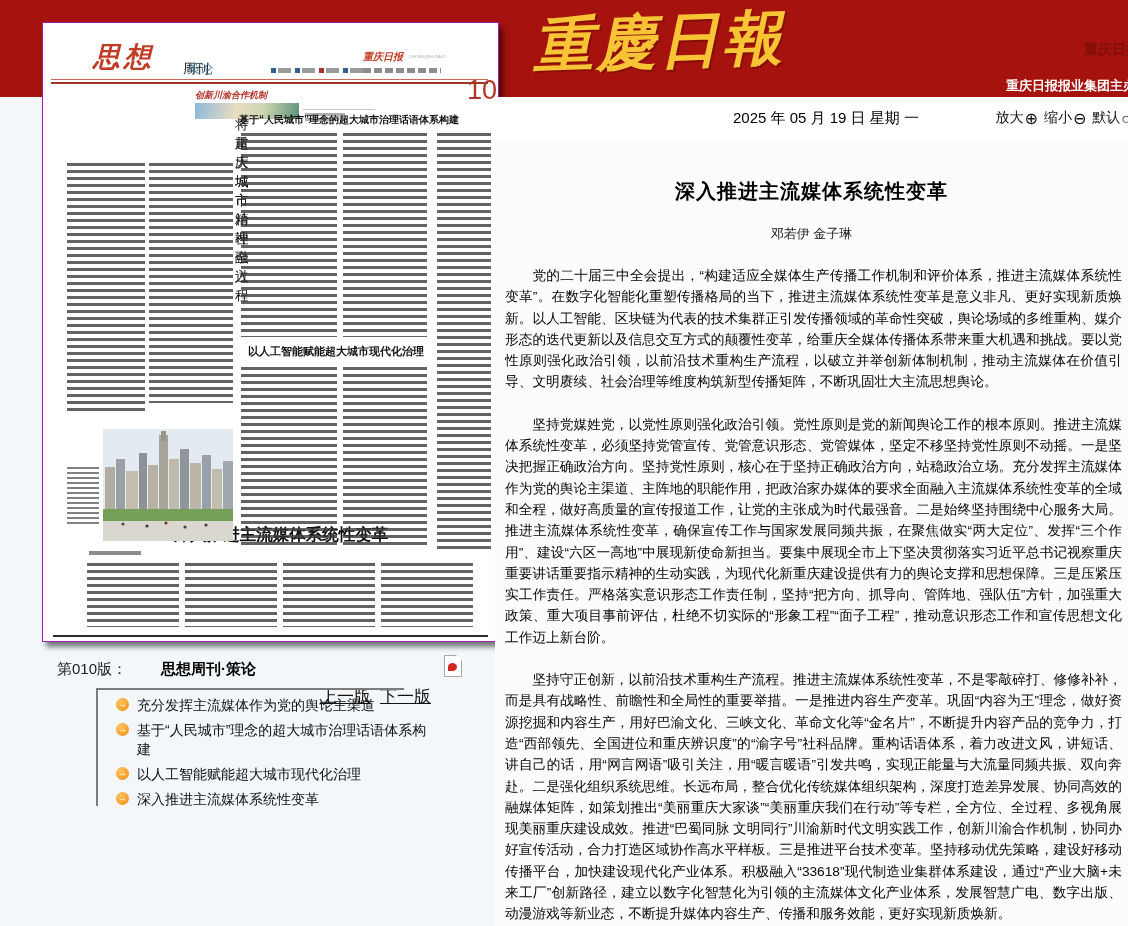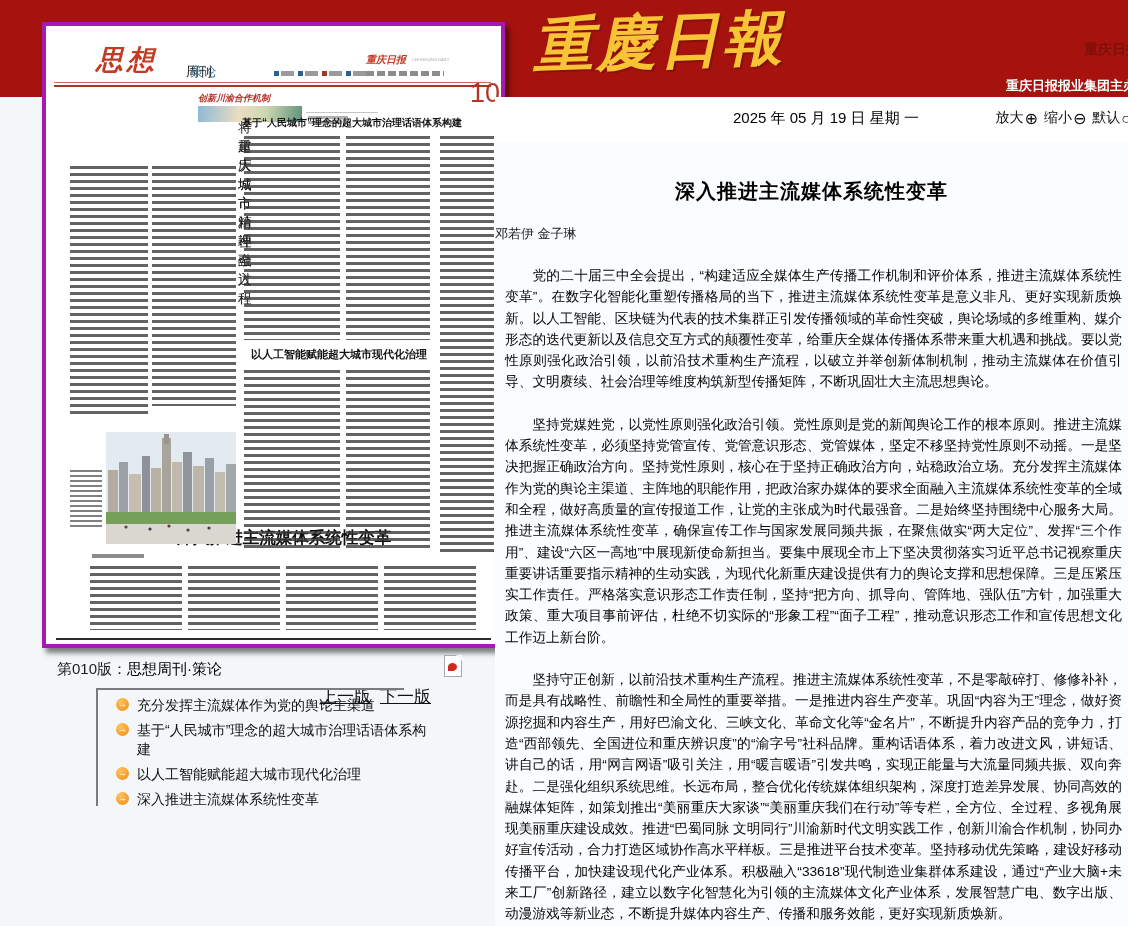"思想" .thumb { border: 4px solid #a21caf -> 1px solid #a21caf }
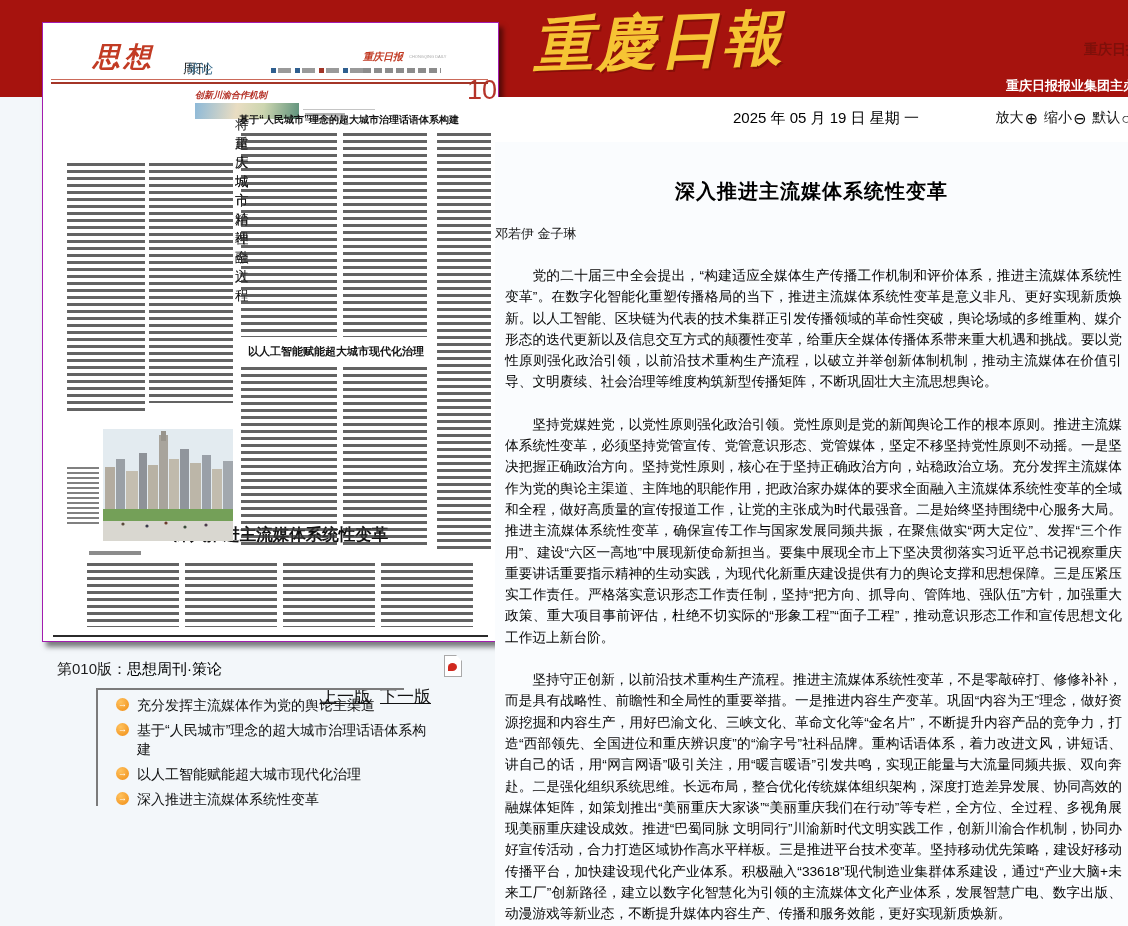"邓若伊 金子琳" .art-authors { text-align: none -> center }
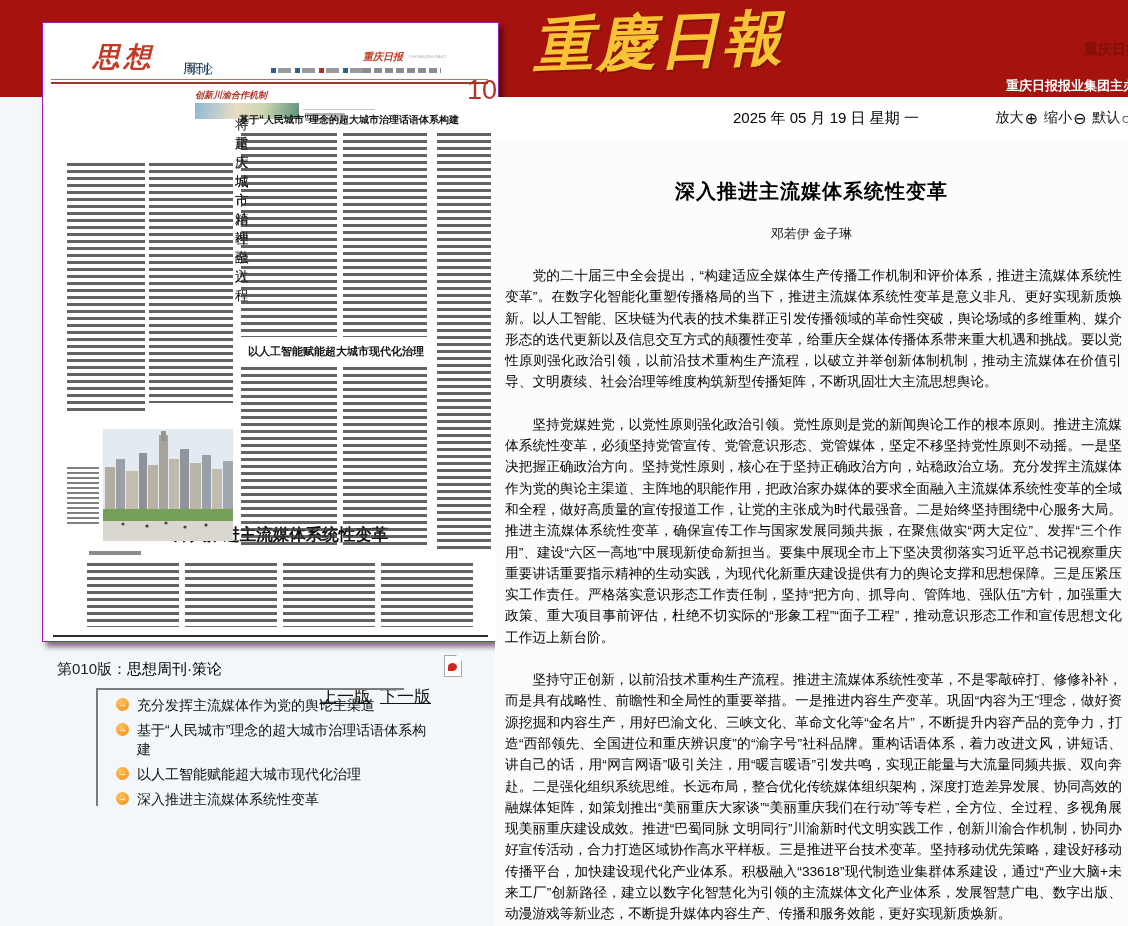"思想周刊·策论" .page-line .sec { font-weight: normal -> bold; margin-left: none -> 34px }
